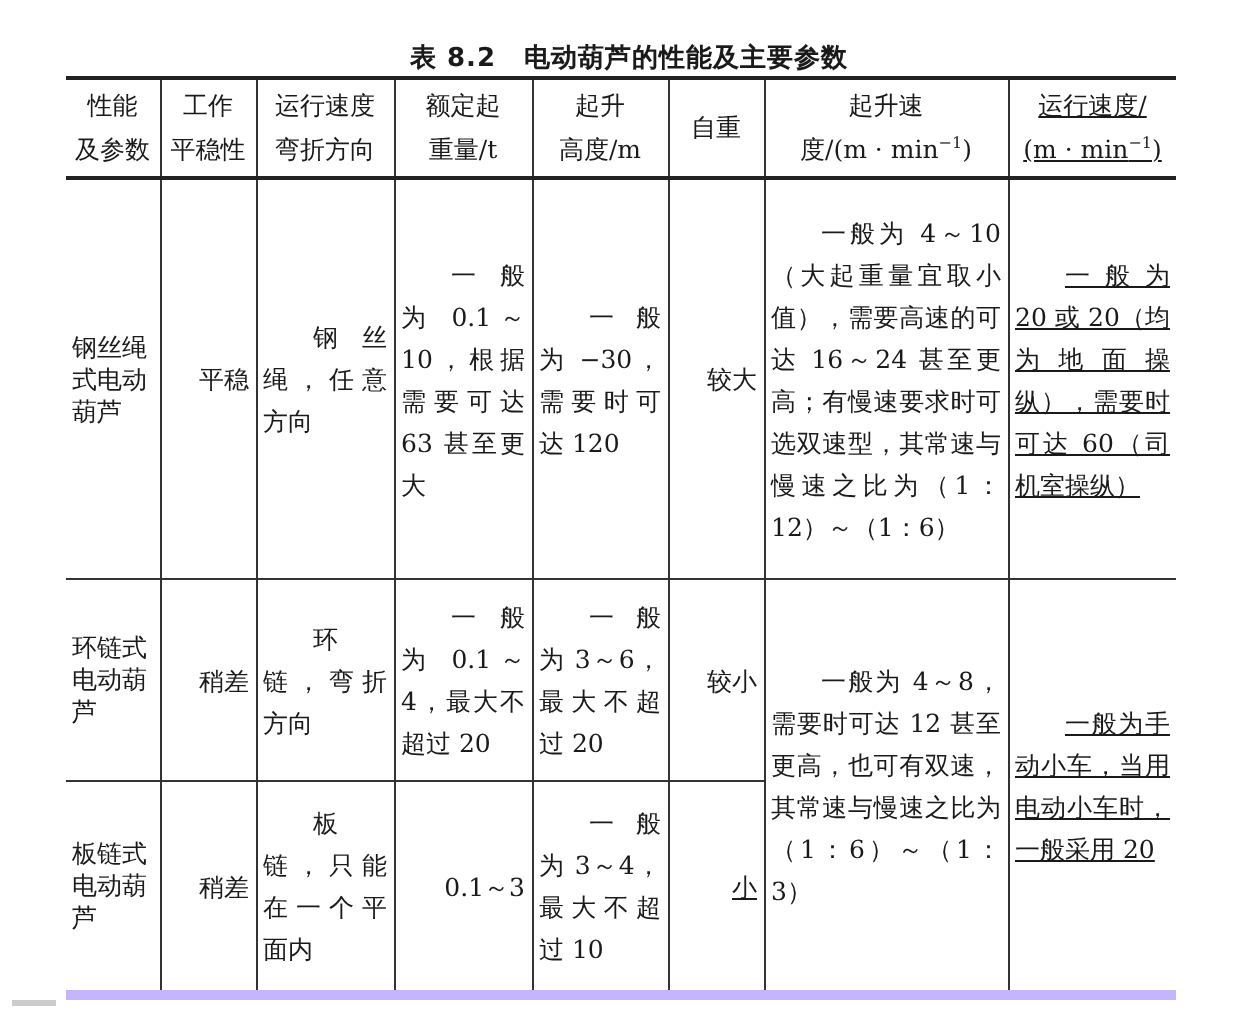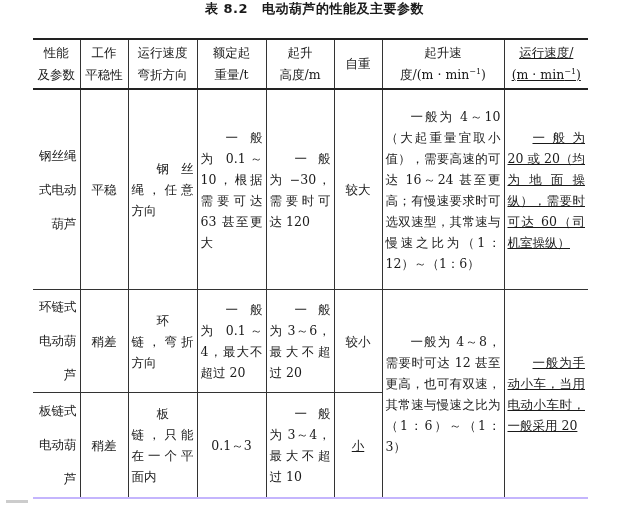"表 8.2 电动葫芦的性能及主要参数" .caption { top: 0 -> 20px }
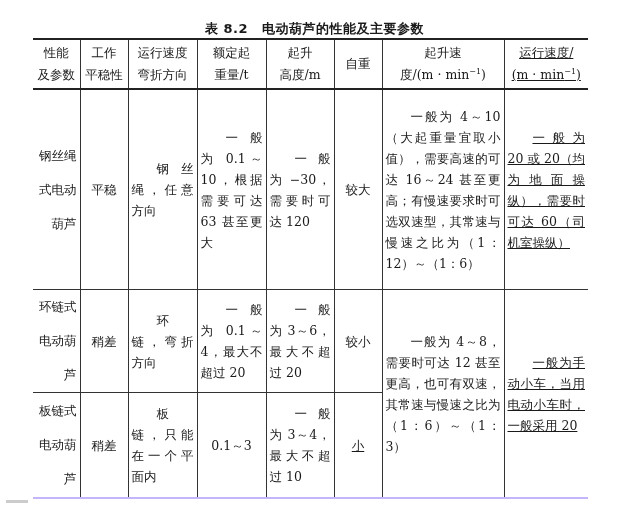"性能" table { border-bottom: 2px solid #c4b5fd -> 5px solid #c4b5fd }
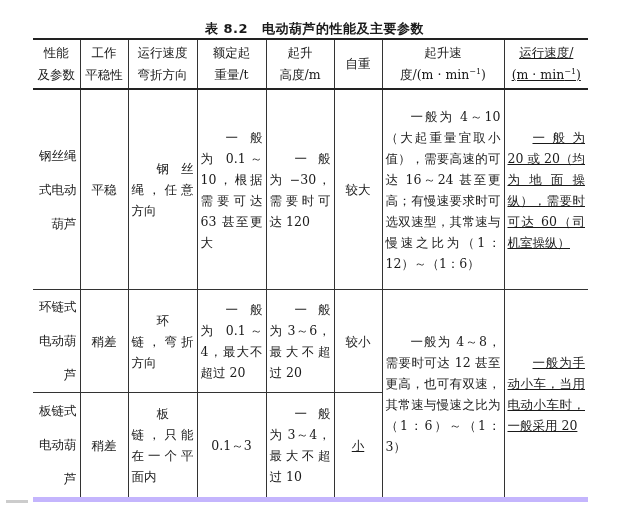"钢丝绳式电动葫芦" td.name { line-height: 34px -> 16px; text-align: right -> left }
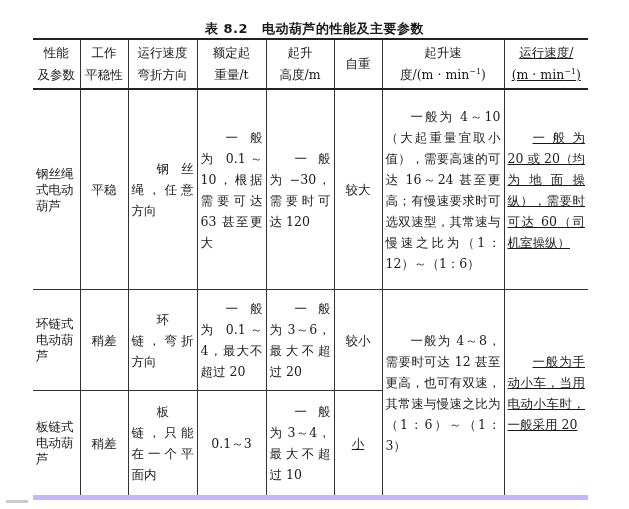"平稳" td.c { text-align: center -> right }
